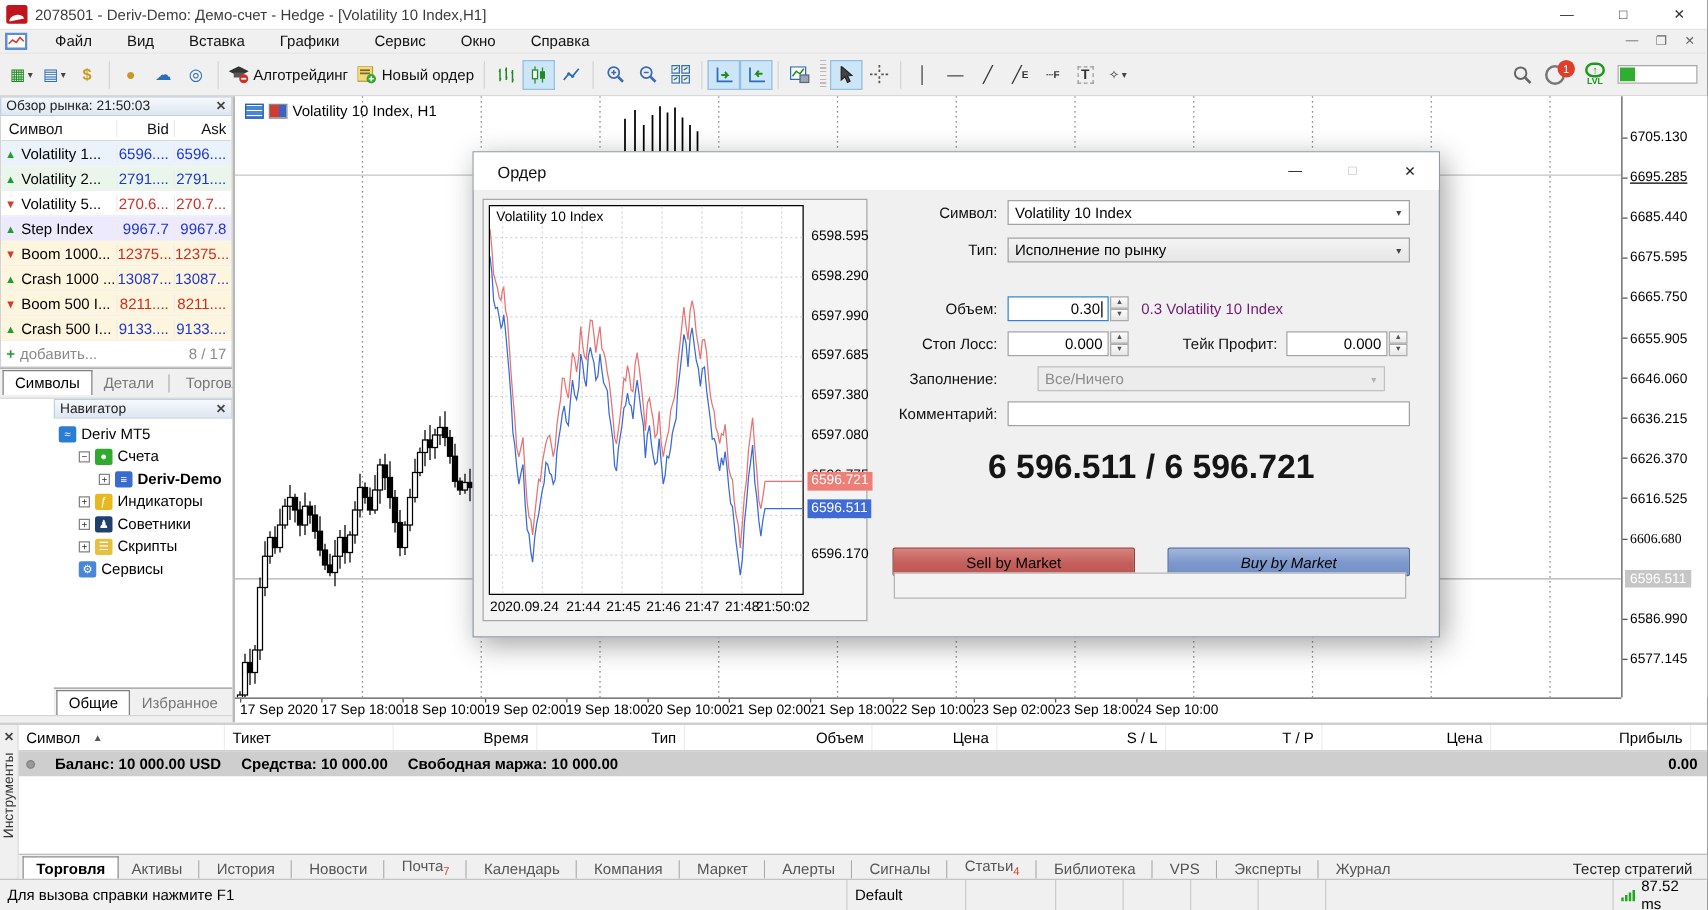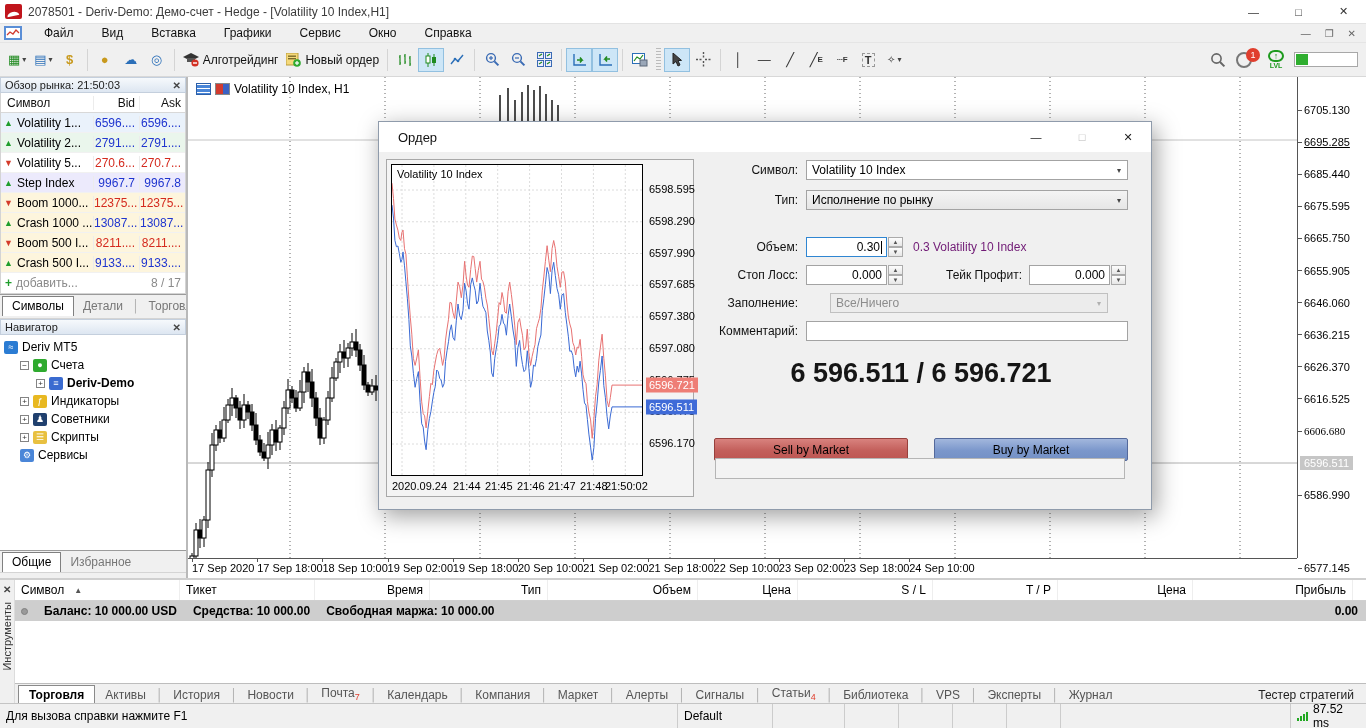"Навигатор" .nav-panel { padding-left: none -> 43px }
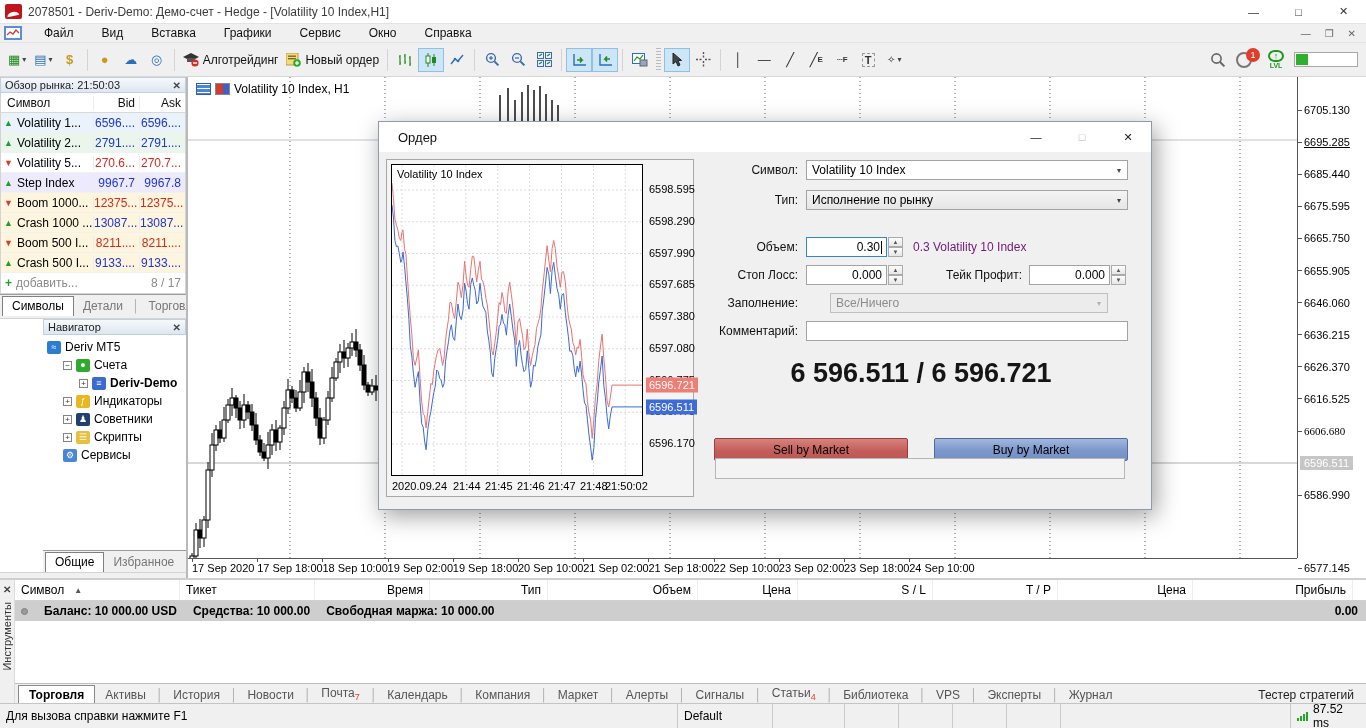"Buy by Market" .buy-btn { font-style: none -> italic }
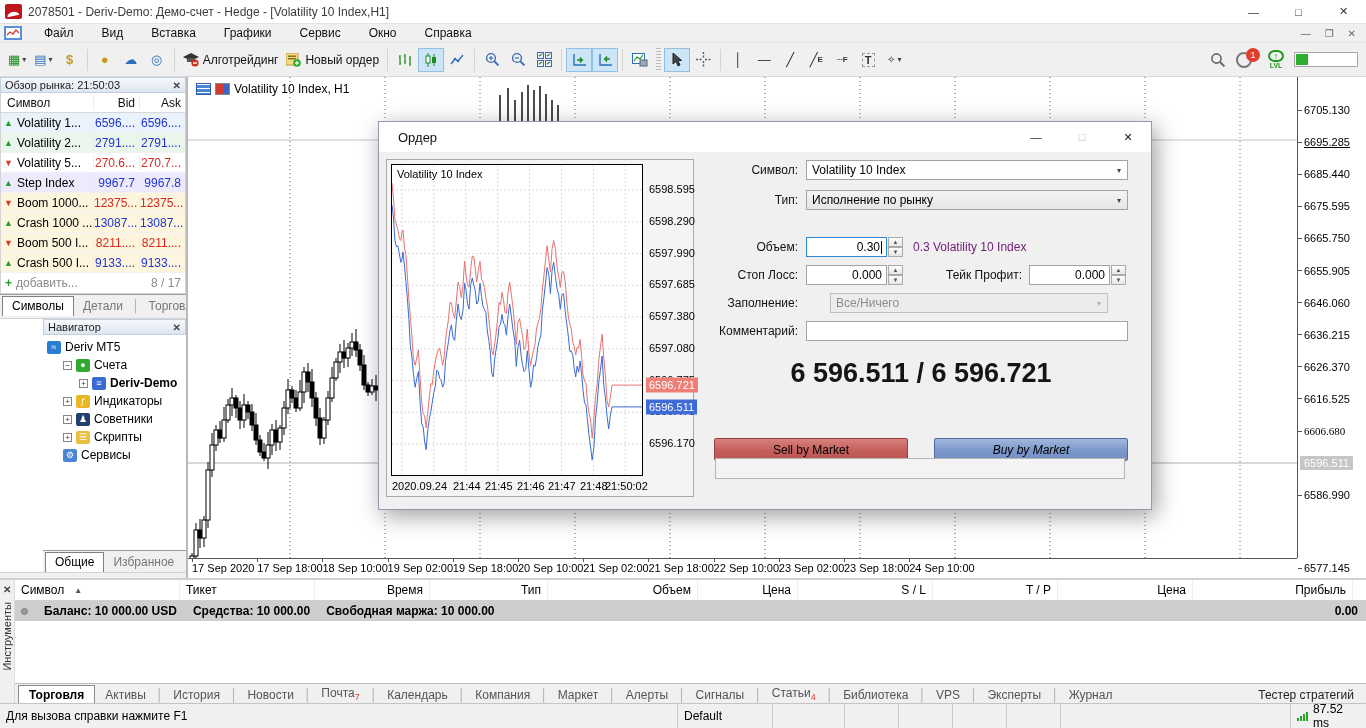"6577.145" div.pa-tick { margin-top: 41px -> none }
